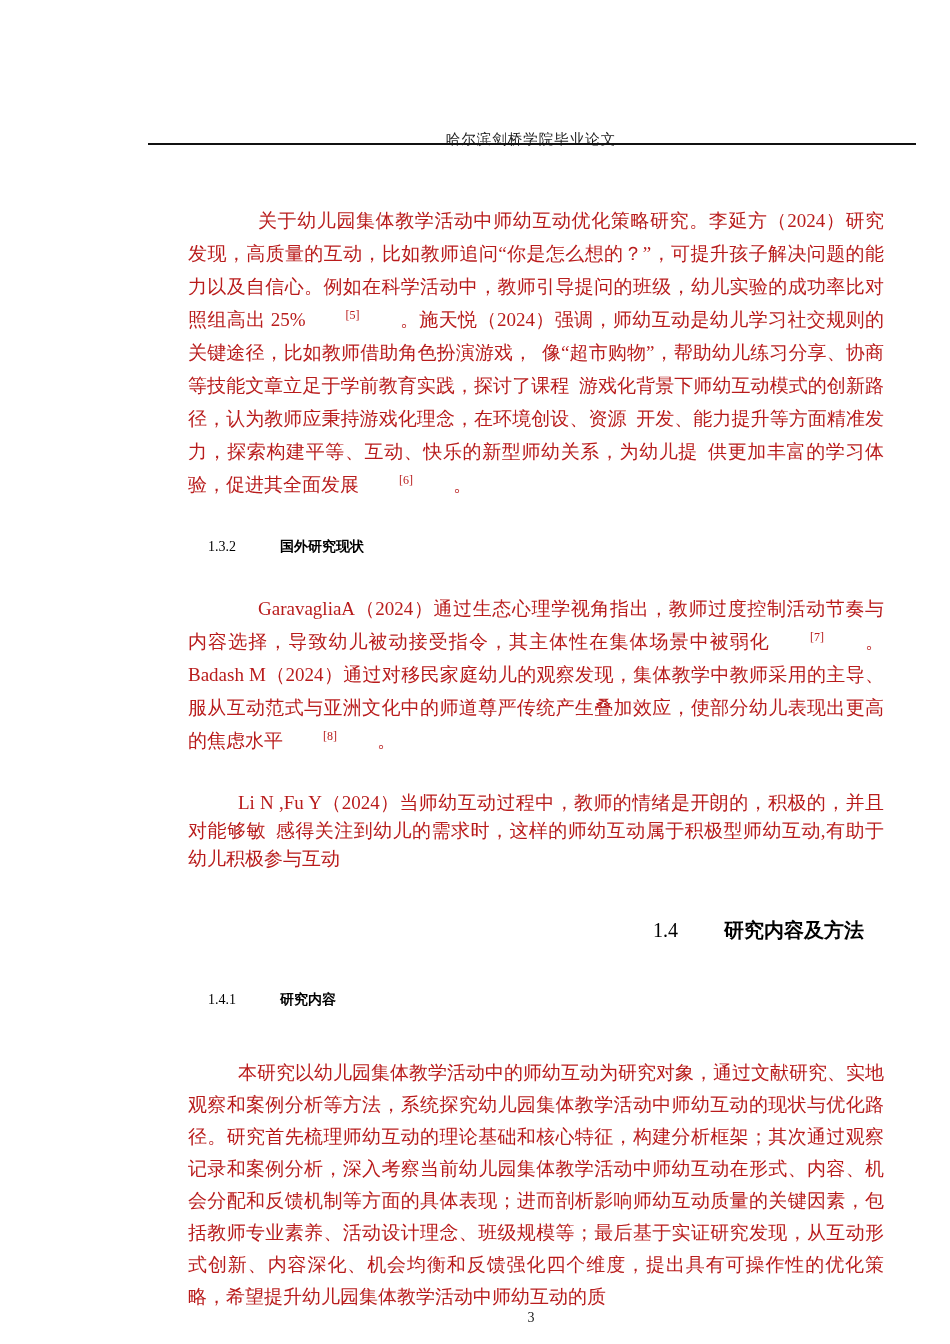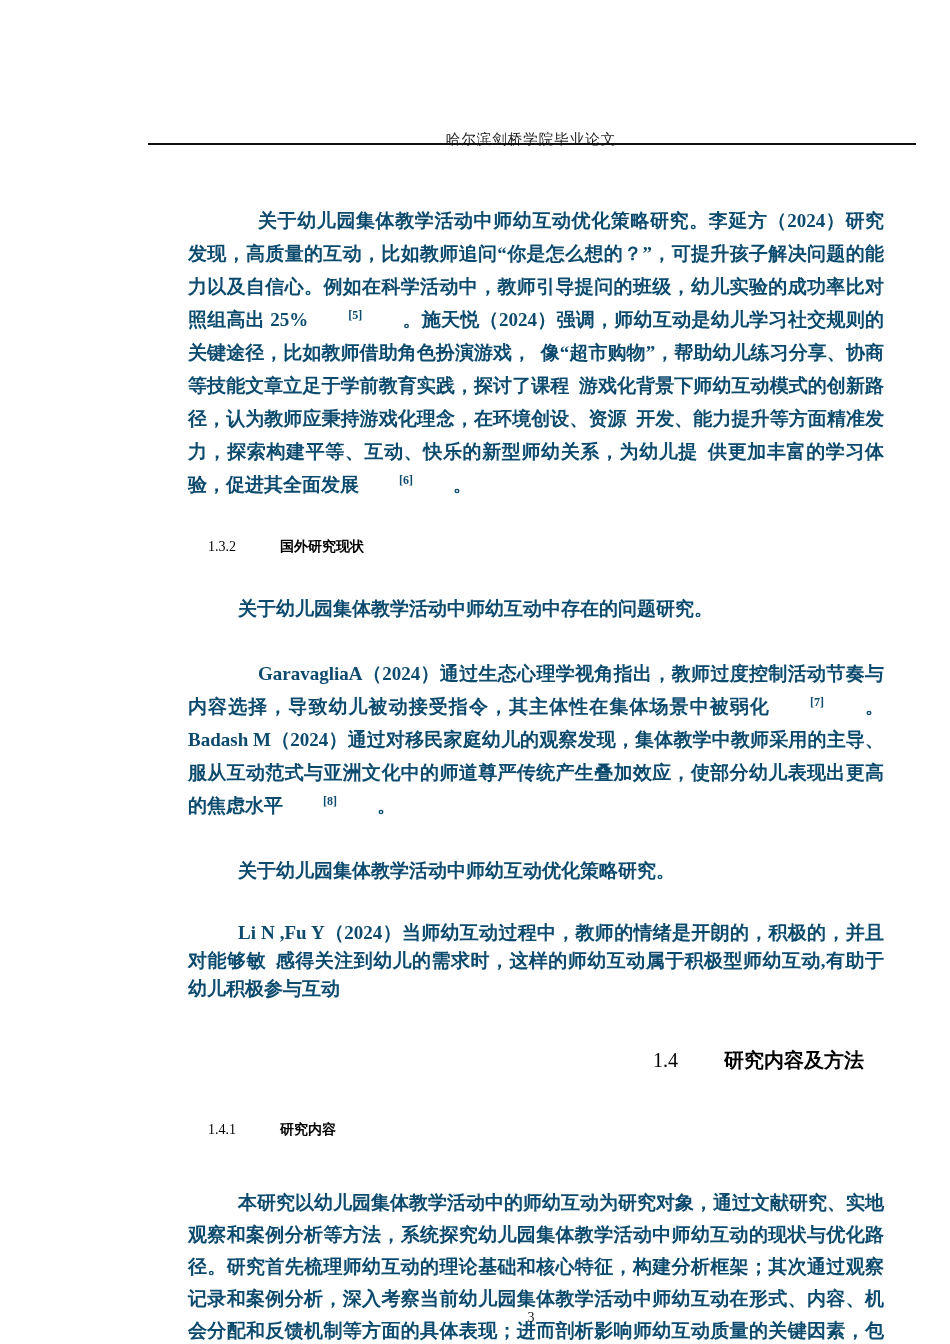"关于幼儿园集体教学活动中师幼互动优化策略研究。李延方（2024）研究发现，高质量" p.body { color: #0c4a6e -> #b91c1c; font-weight: bold -> none }
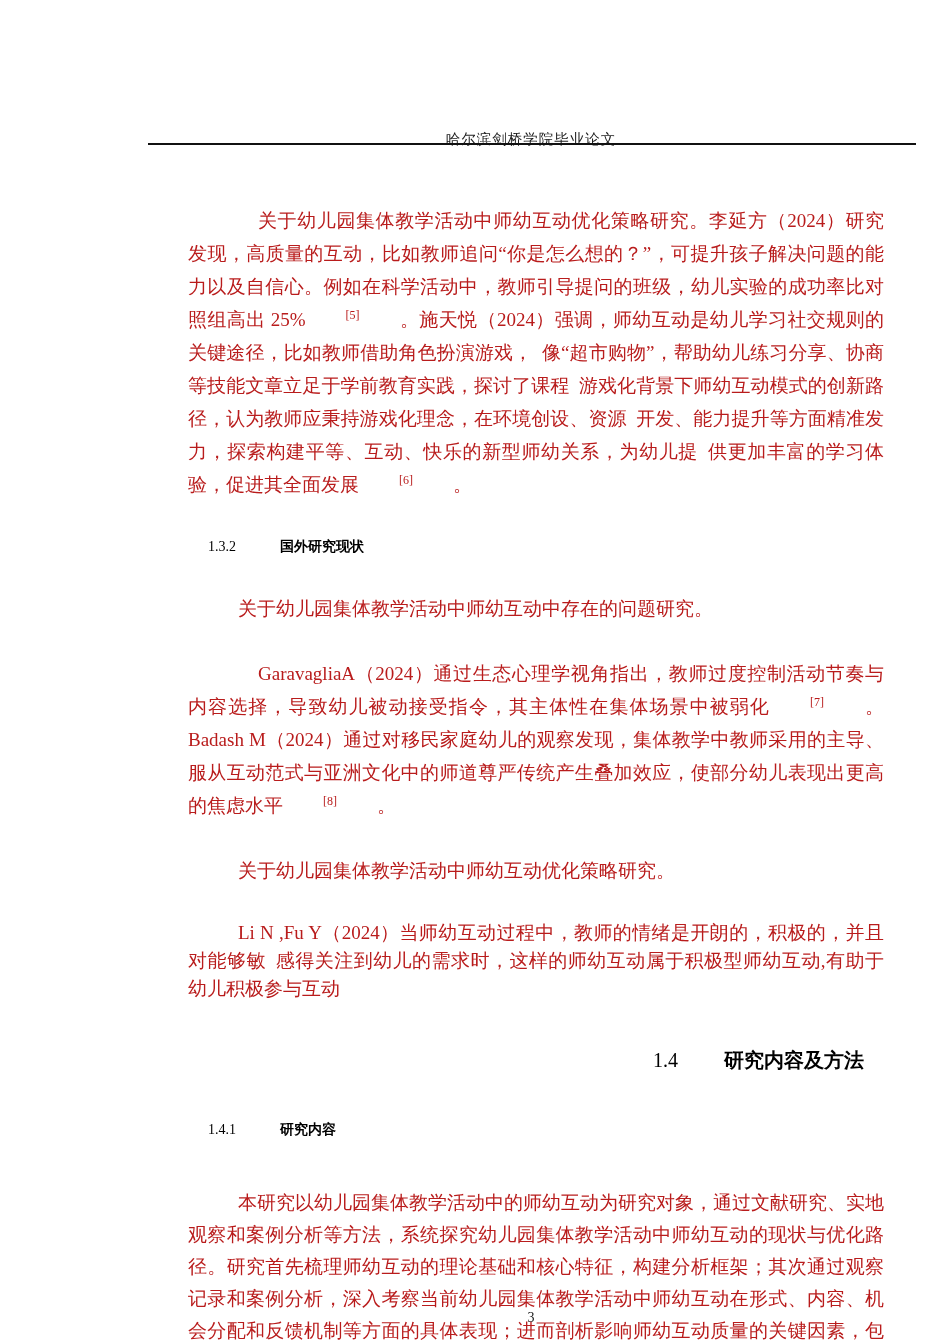"关于幼儿园集体教学活动中师幼互动中存在的问题研究。" p.body { html: <p>关于幼儿园集体教学活动中师幼互动中存在的问题研究。</p> -> none }
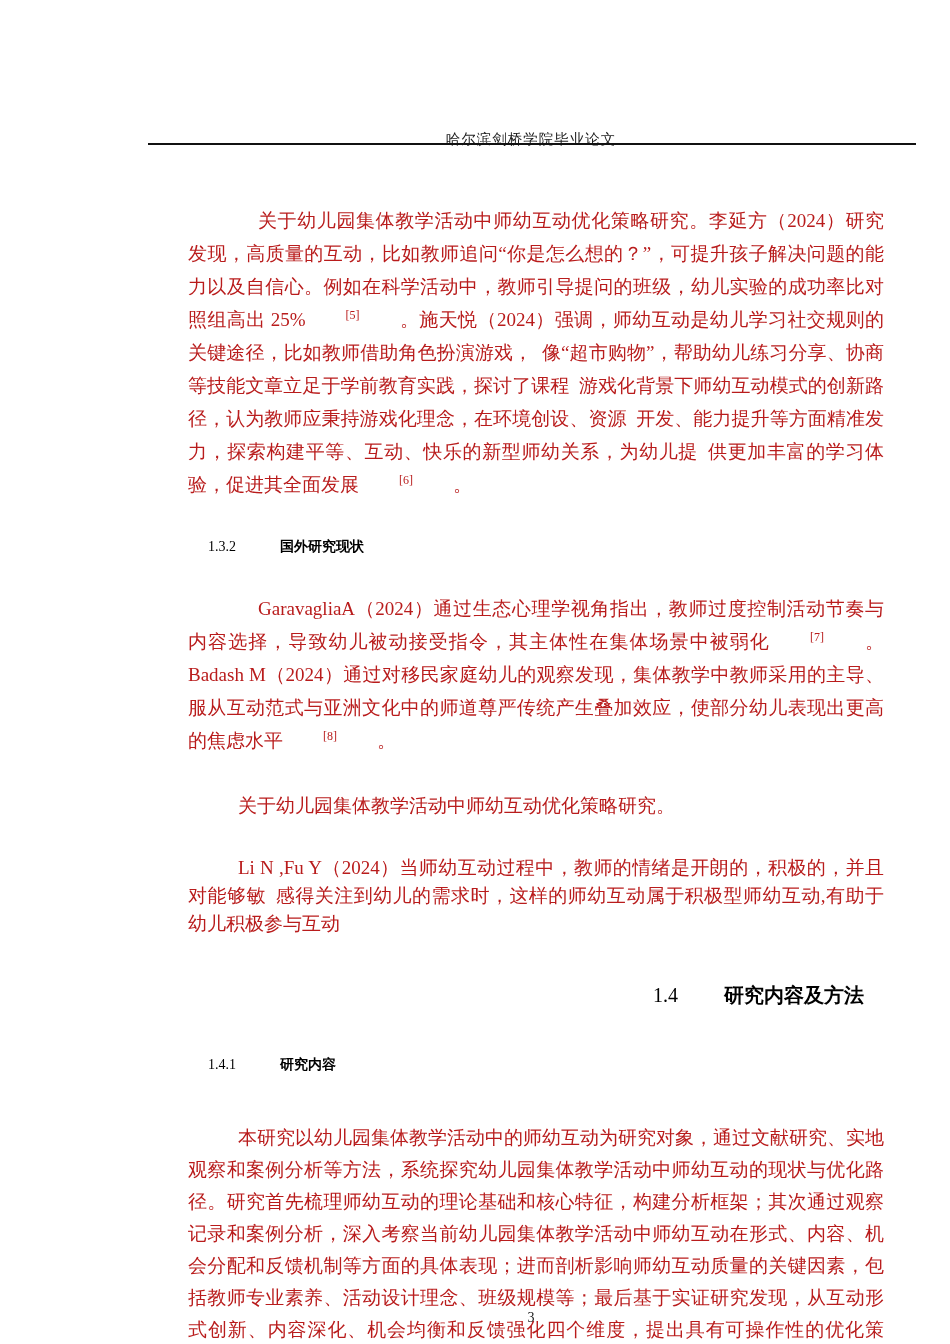"关于幼儿园集体教学活动中师幼互动优化策略研究。" p.body { html: <p>关于幼儿园集体教学活动中师幼互动优化策略研究。</p> -> none }
